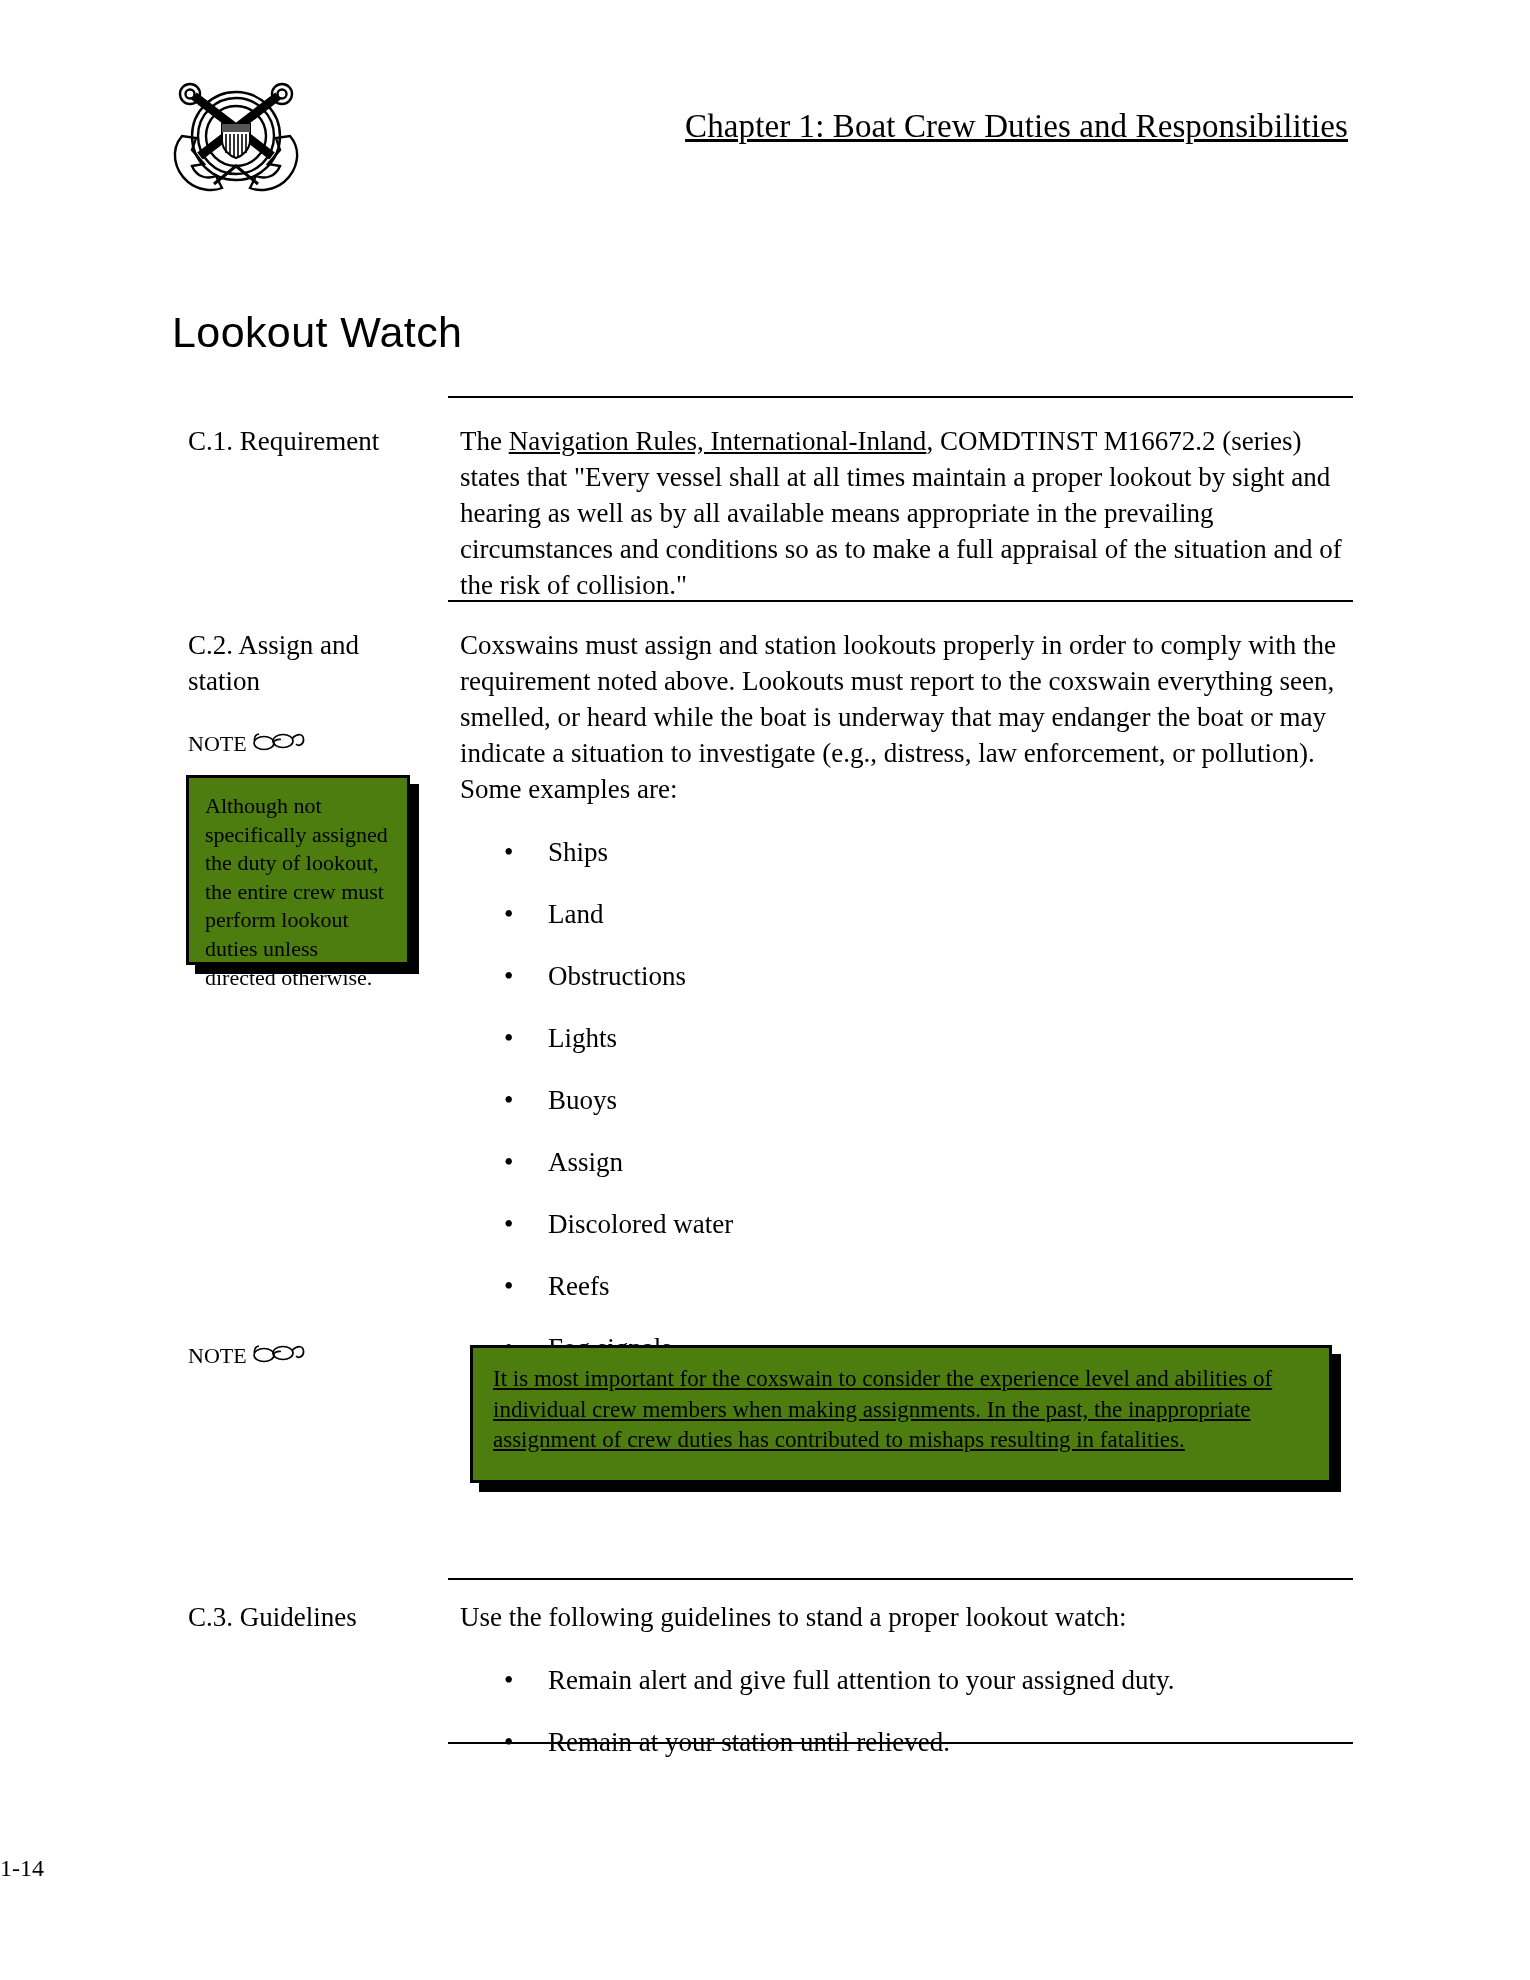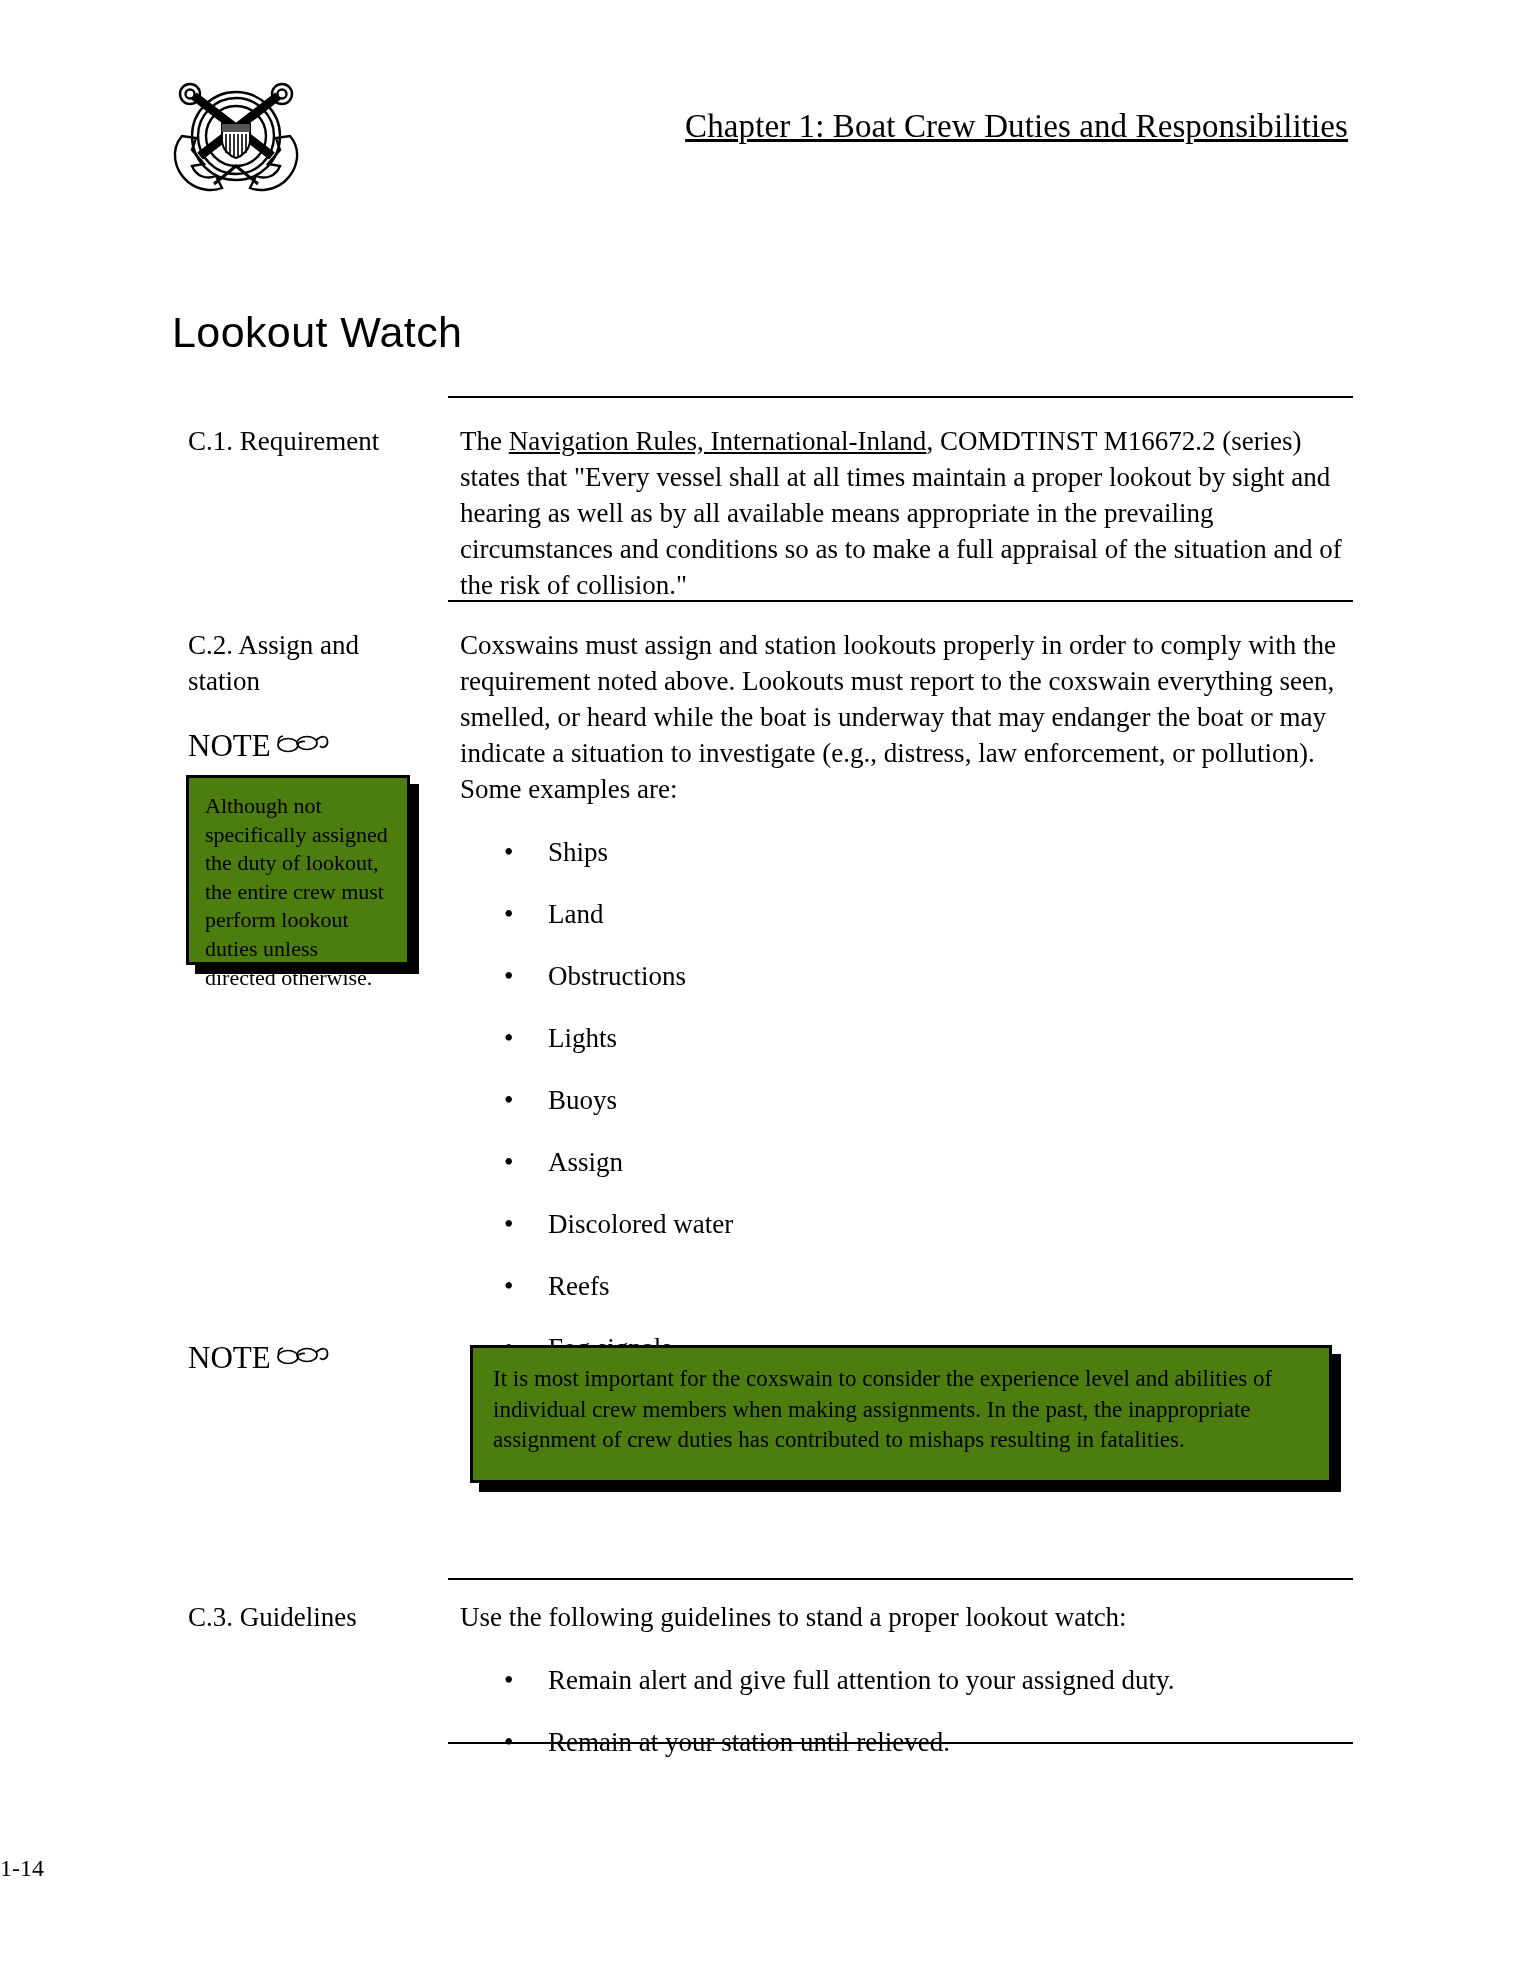"NOTE" .note-label { font-size: 31px -> 22px }
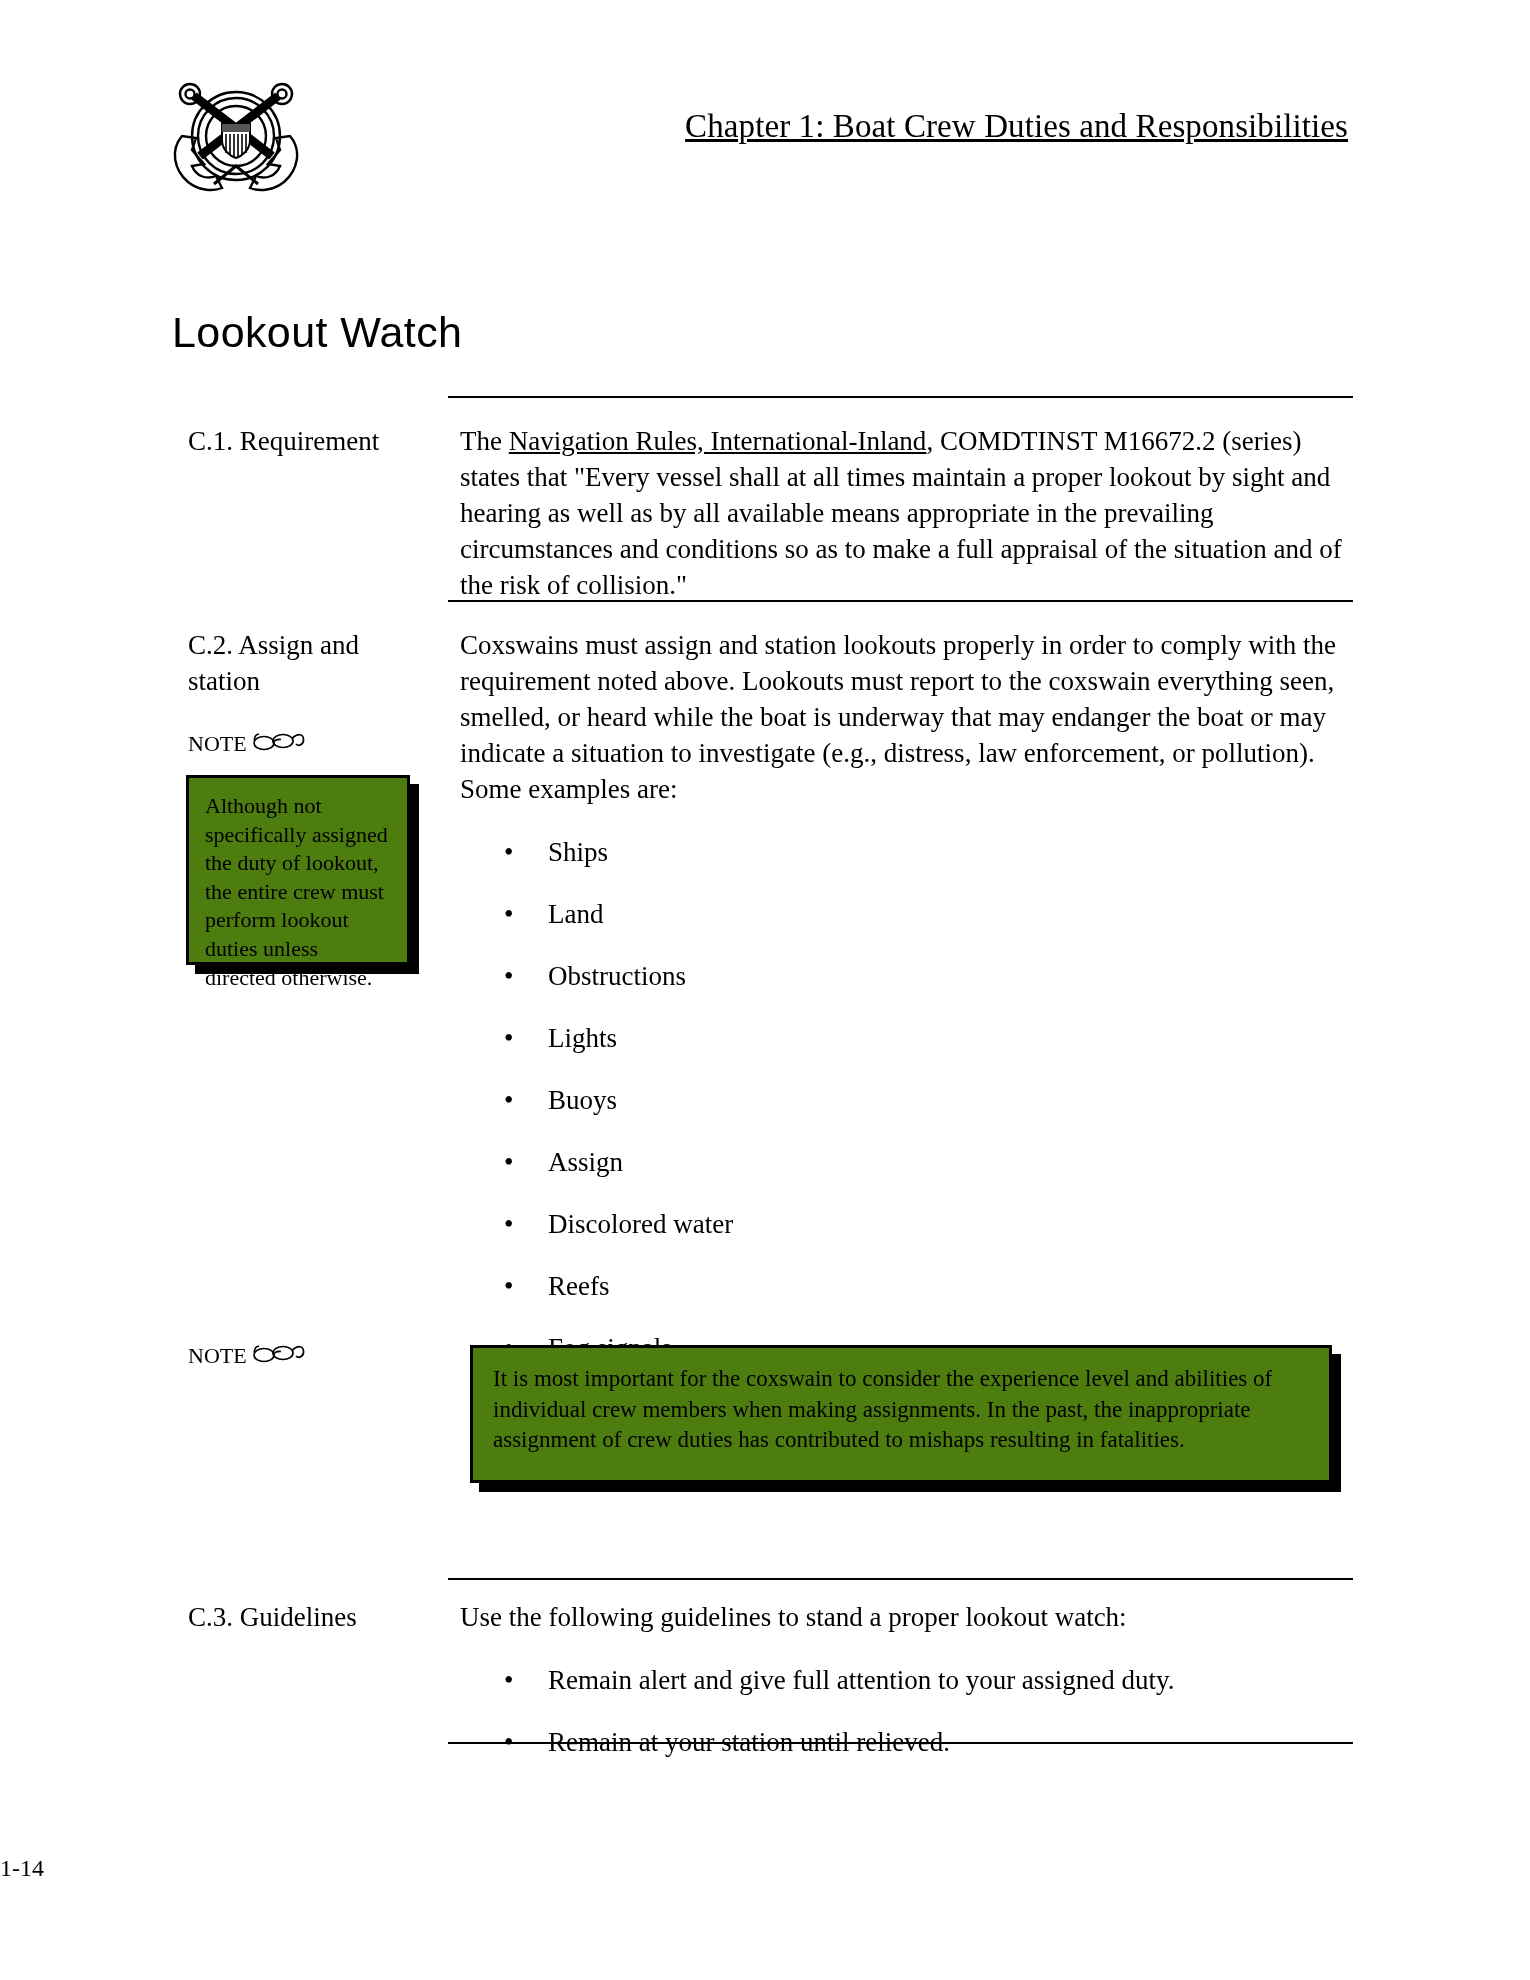"It is most important for" p.note-text { text-decoration: none -> underline }
